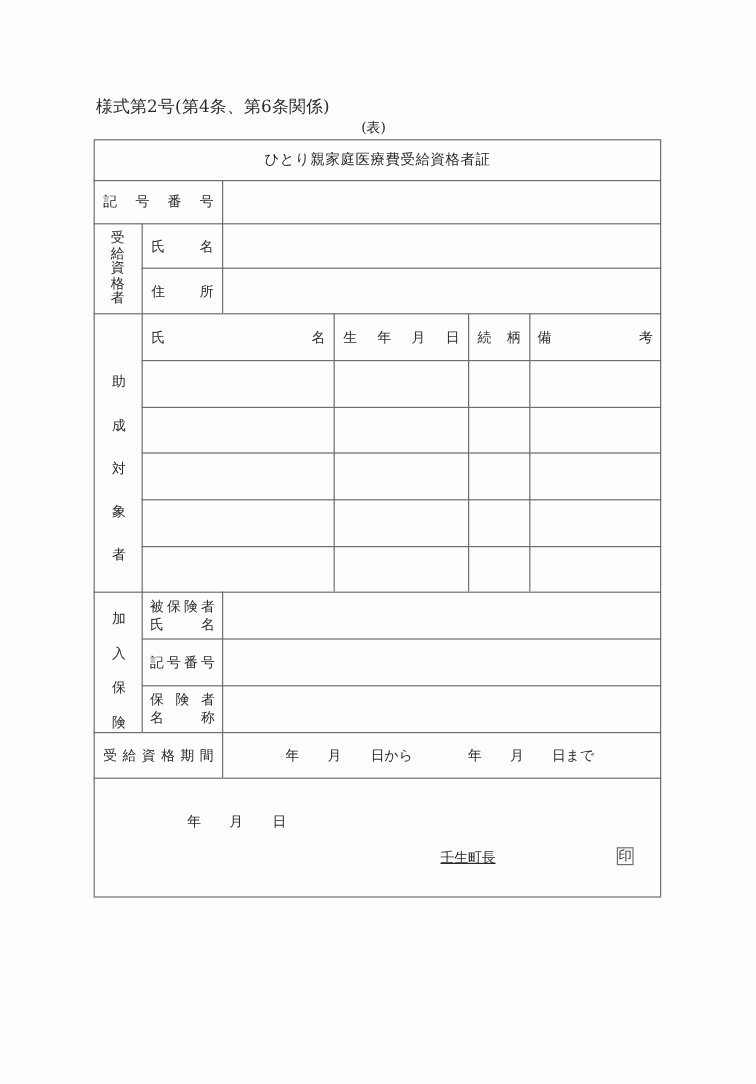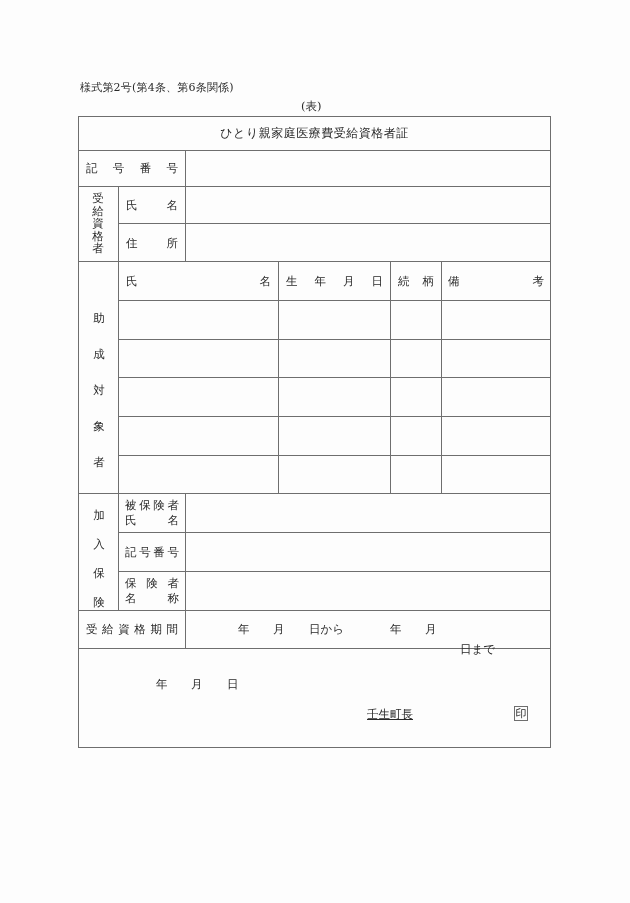"様式第2号(第4条、第6条関係)" .caption { font-size: 11px -> 14px }
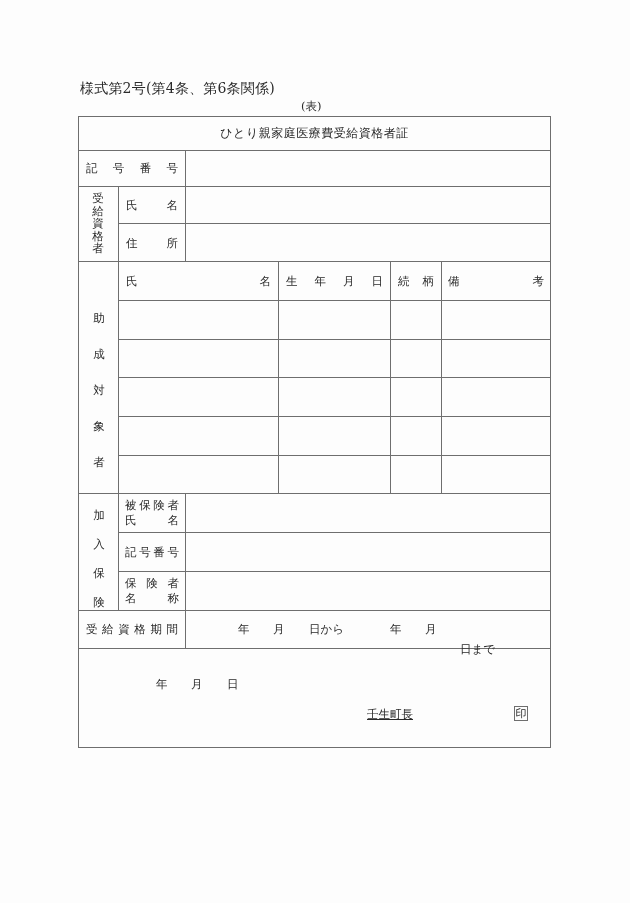"日まで" span.t { margin-top: 20px -> none }
